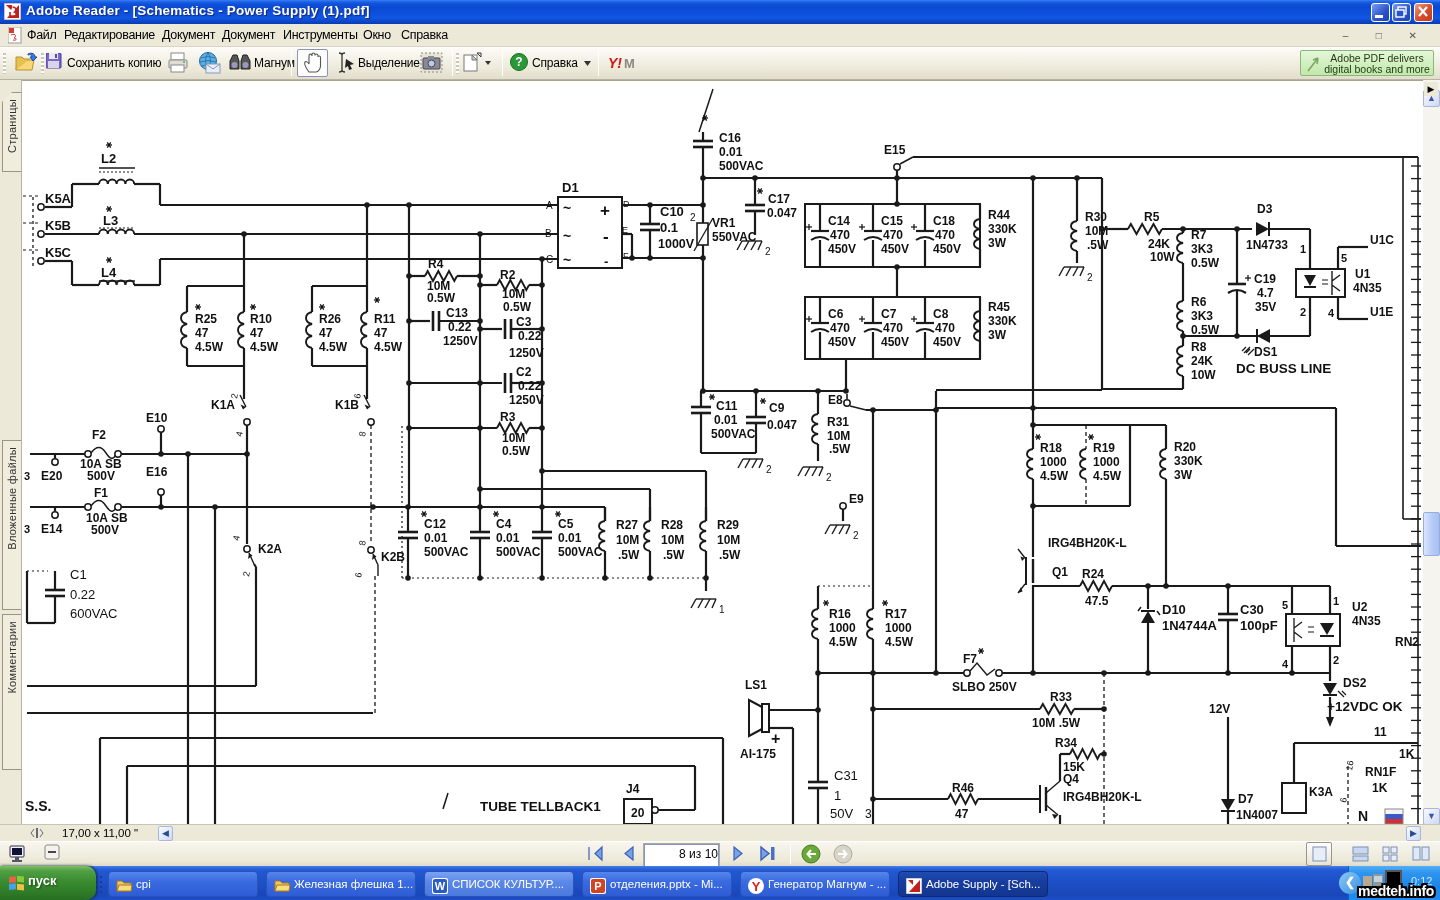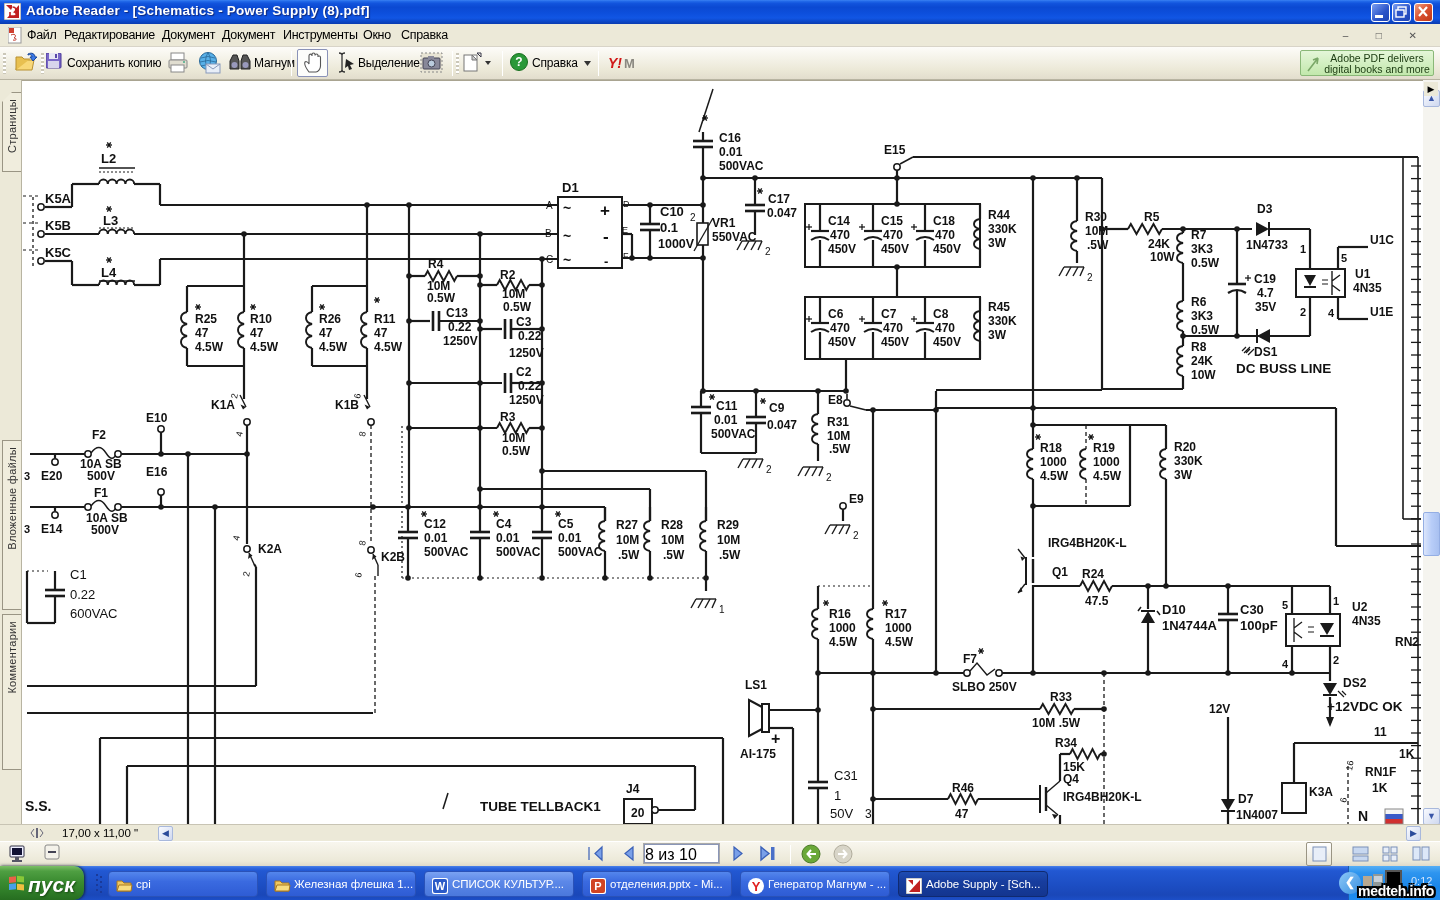"Adobe Reader - [Schematics -" span.ttl { text: 8 -> 1 }
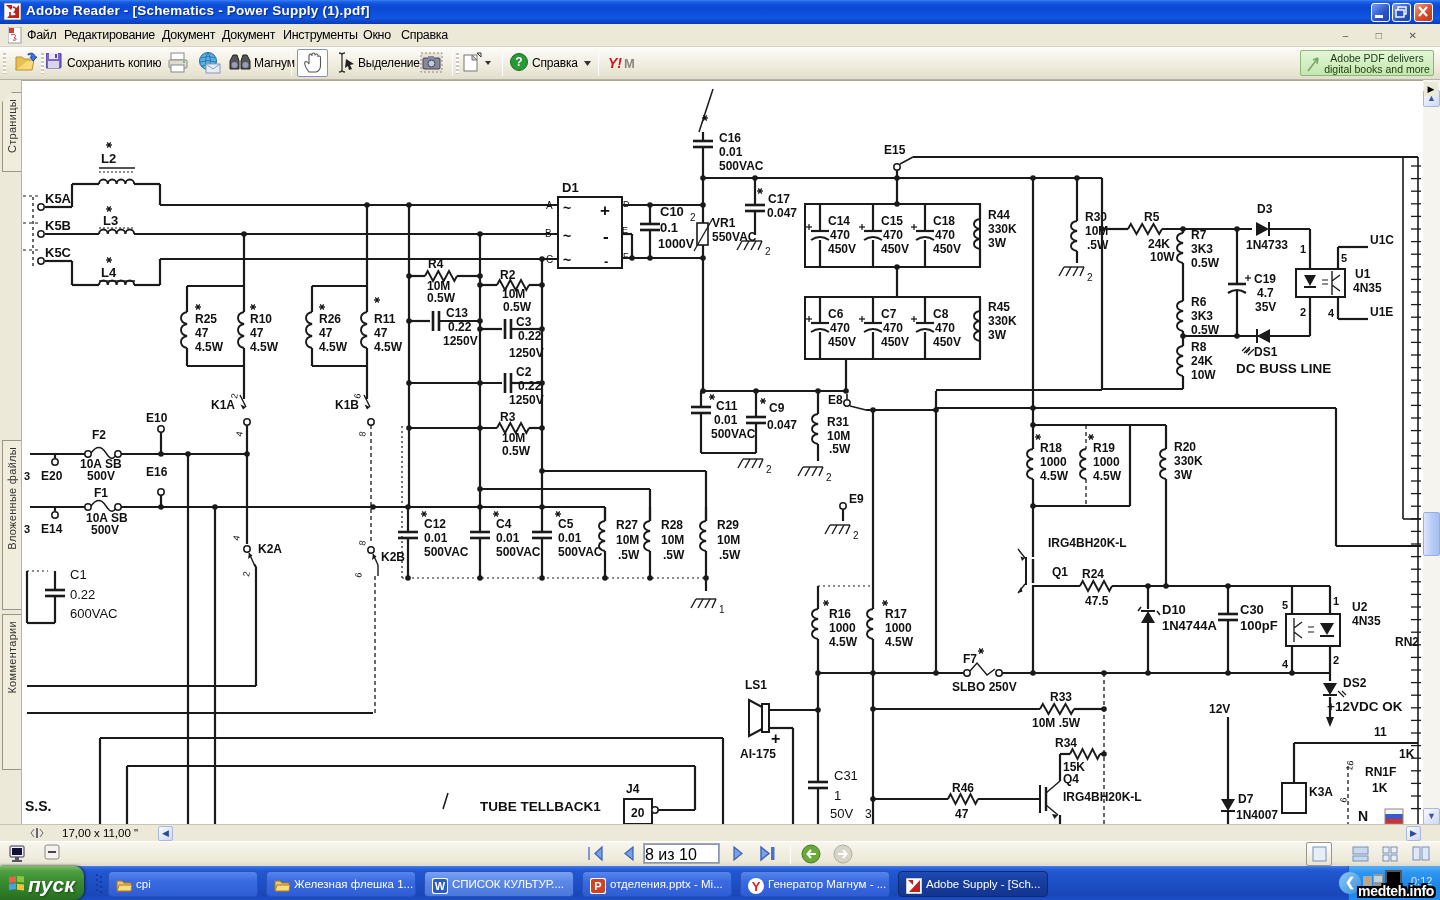"8 из 10" div.nbtn { font-size: 16px -> 12px; height: 19px -> 28px; text-align: left -> right }
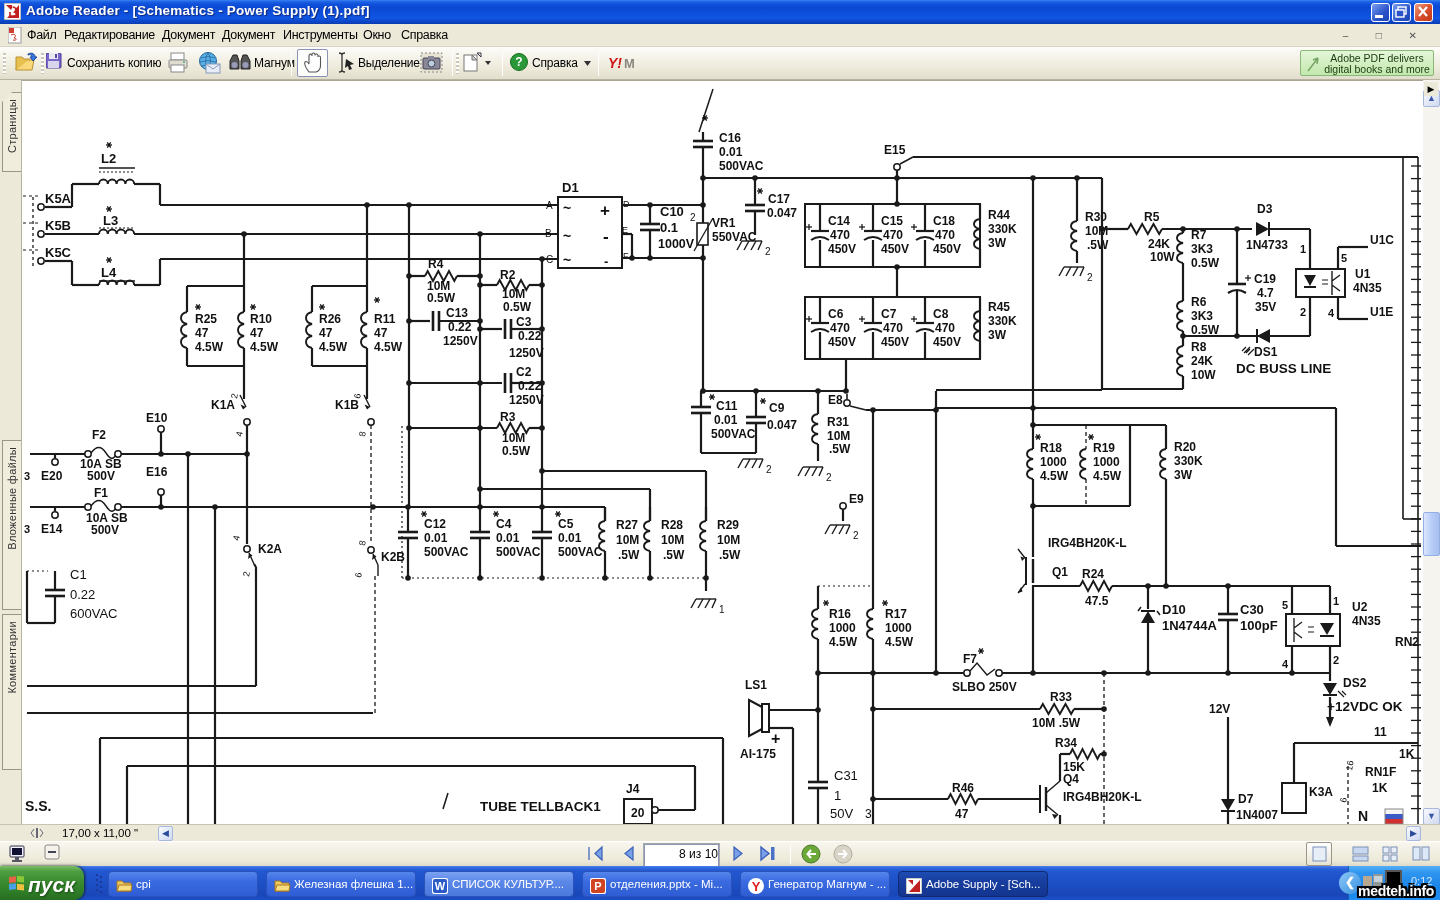"пуск" #startbtn { font-size: 21px -> 13px; font-style: italic -> none; width: 84px -> 96px }
